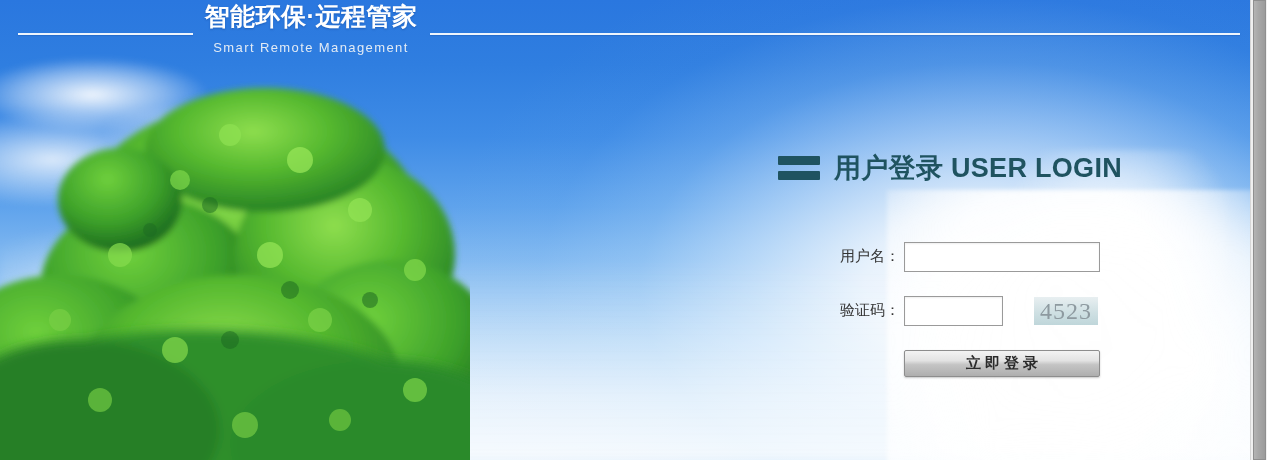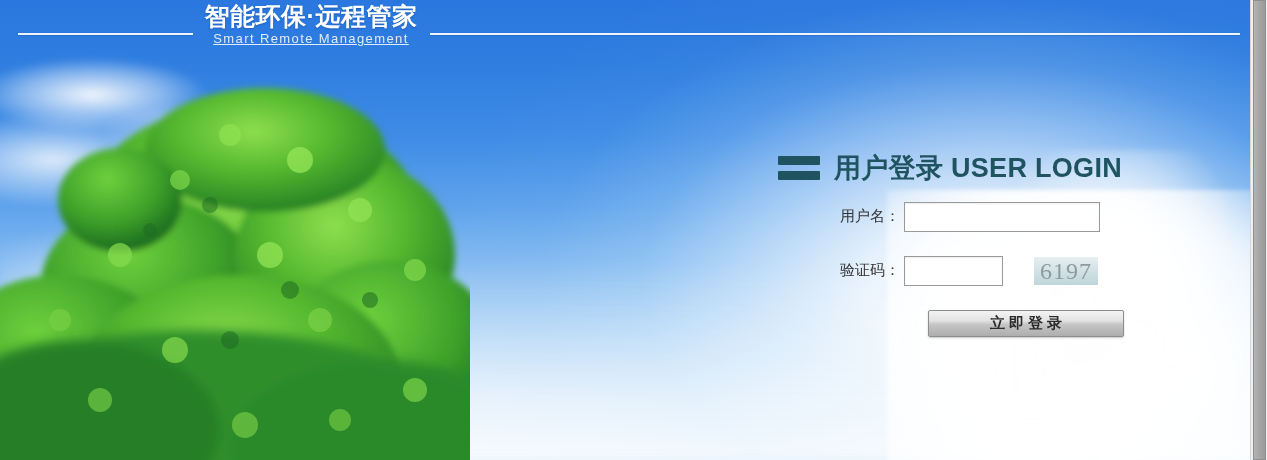"Smart Remote Management" .brand-en { margin-top: 3px -> 12px; text-decoration: underline -> none }
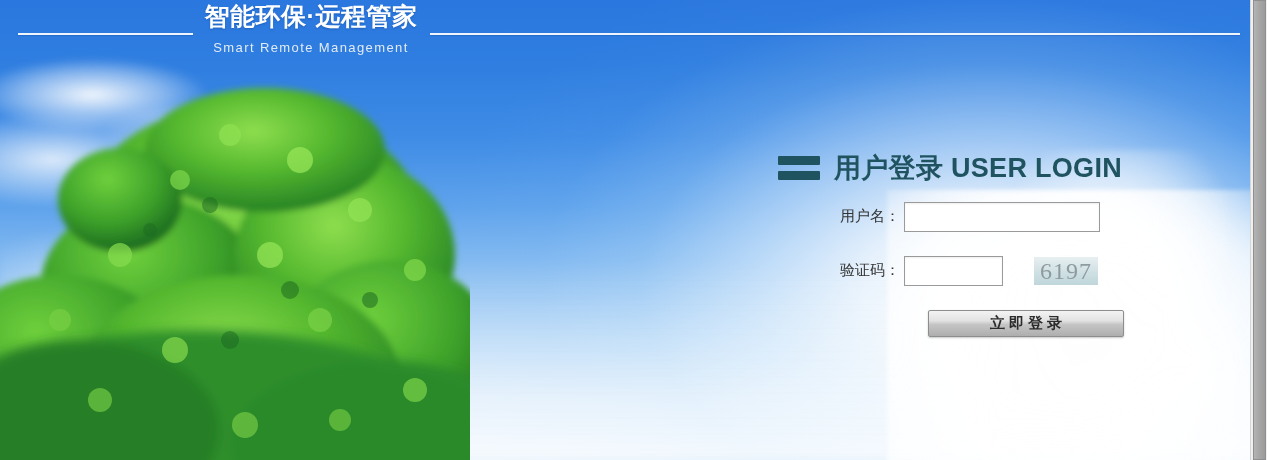"用户登录 USER LOGIN" .login-title { margin-bottom: 16px -> 56px }
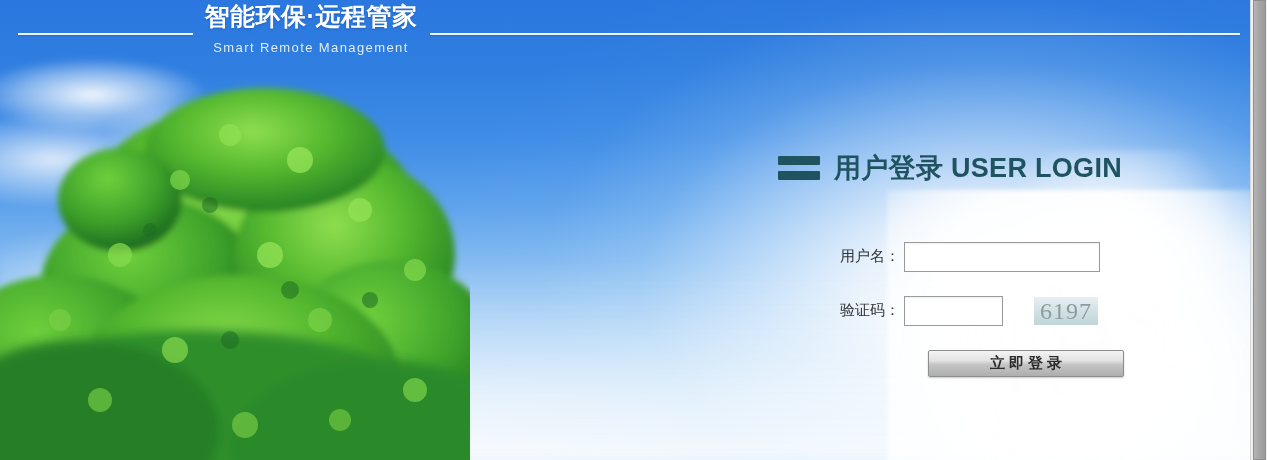"6197" span.captcha { text: 6197 -> 4523 }
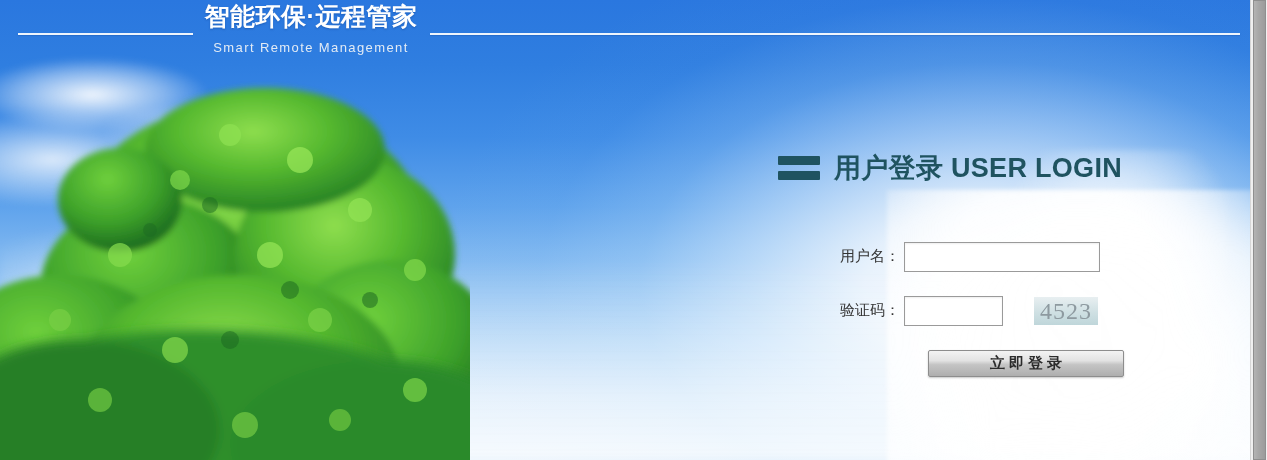"立即登录" .login-btn { margin-left: 24px -> none }
